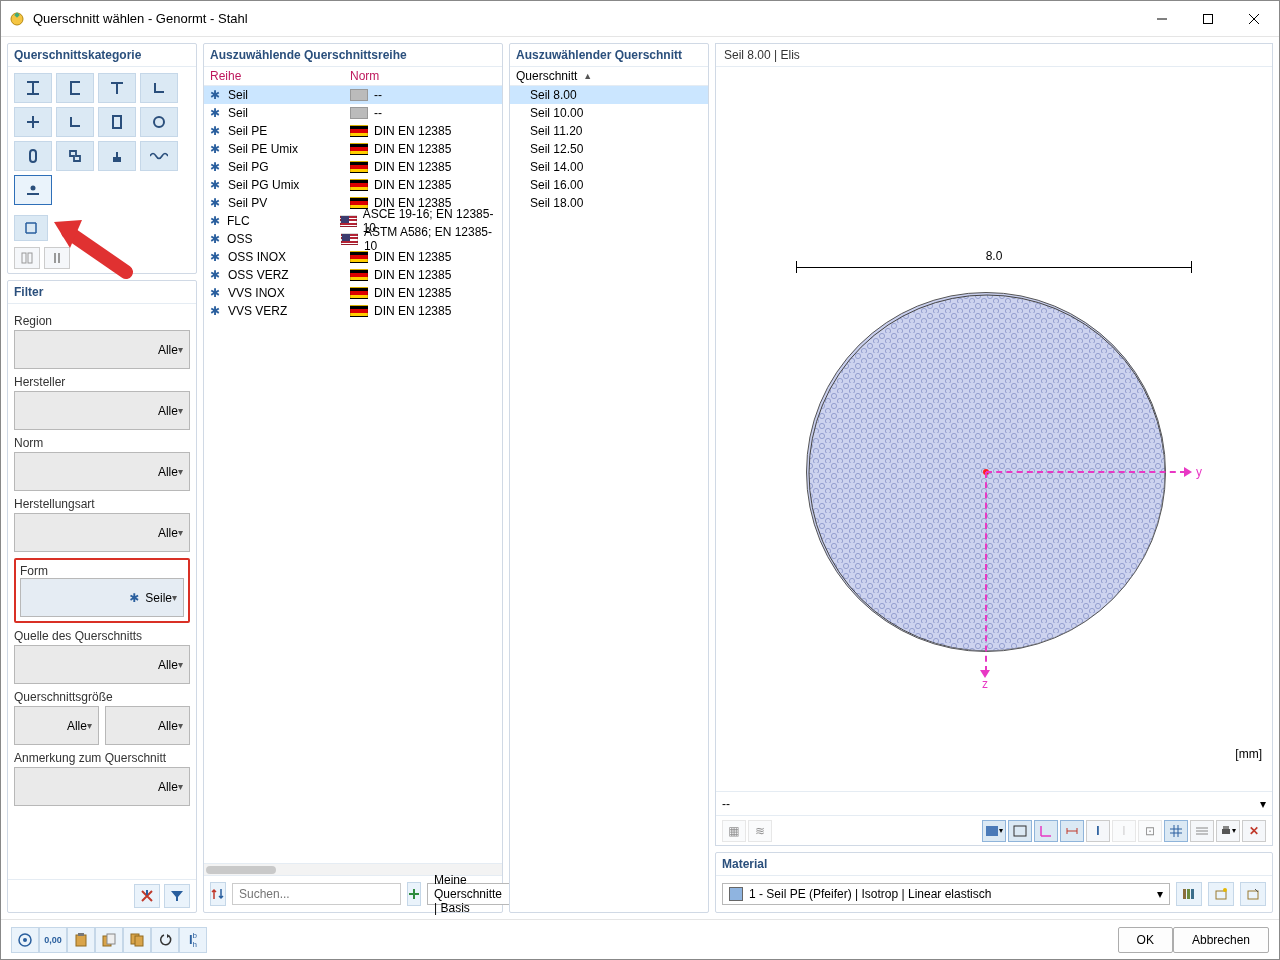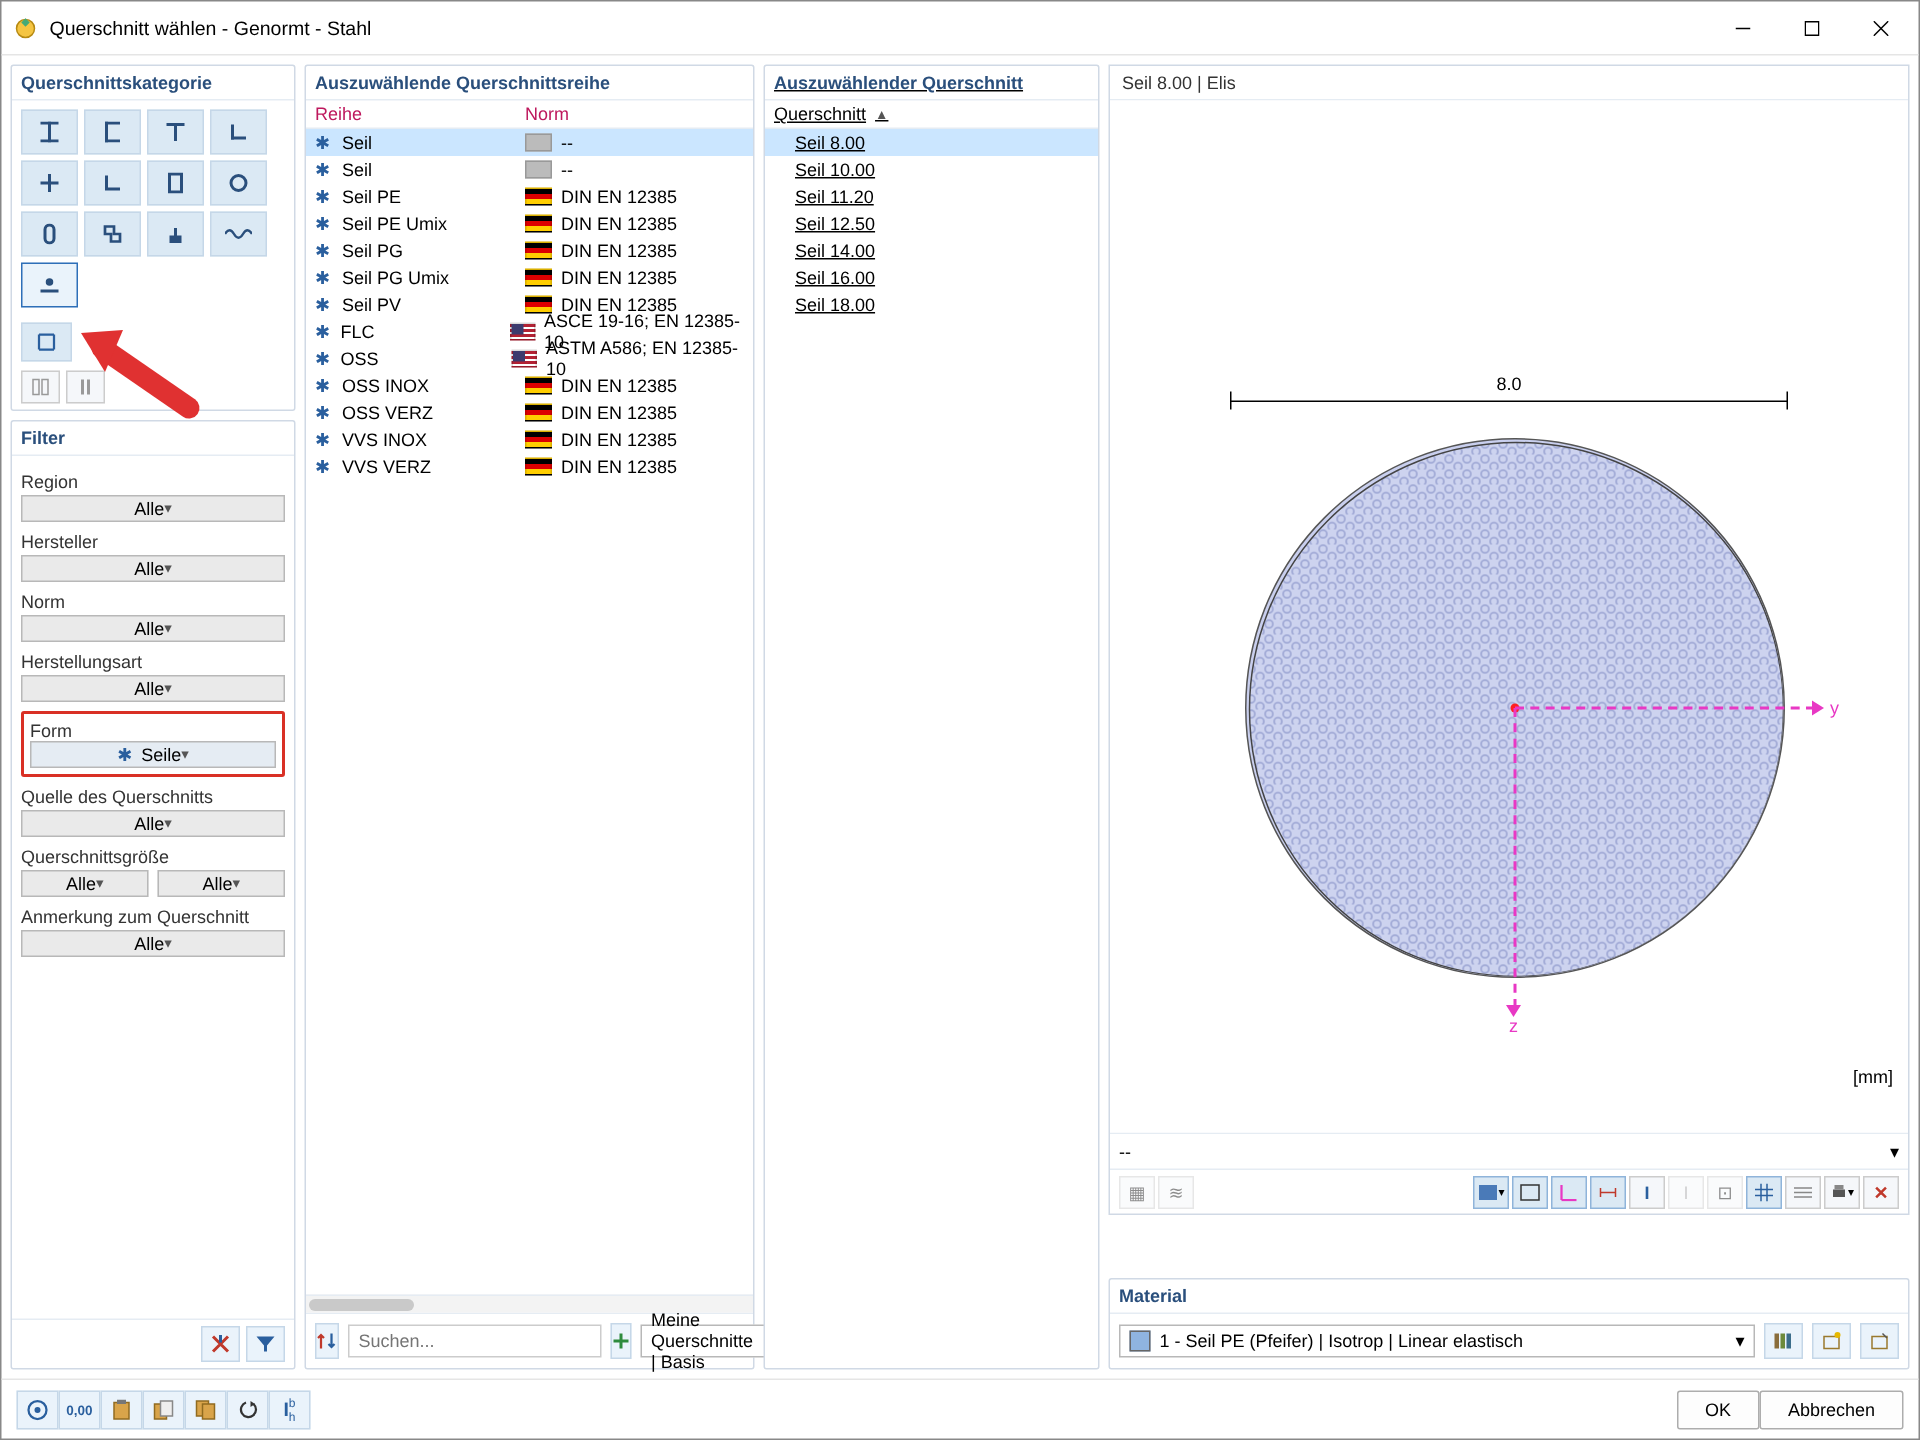"Auszuwählender Querschnitt" .sec-col { text-decoration: underline -> none; width: 224px -> 200px }
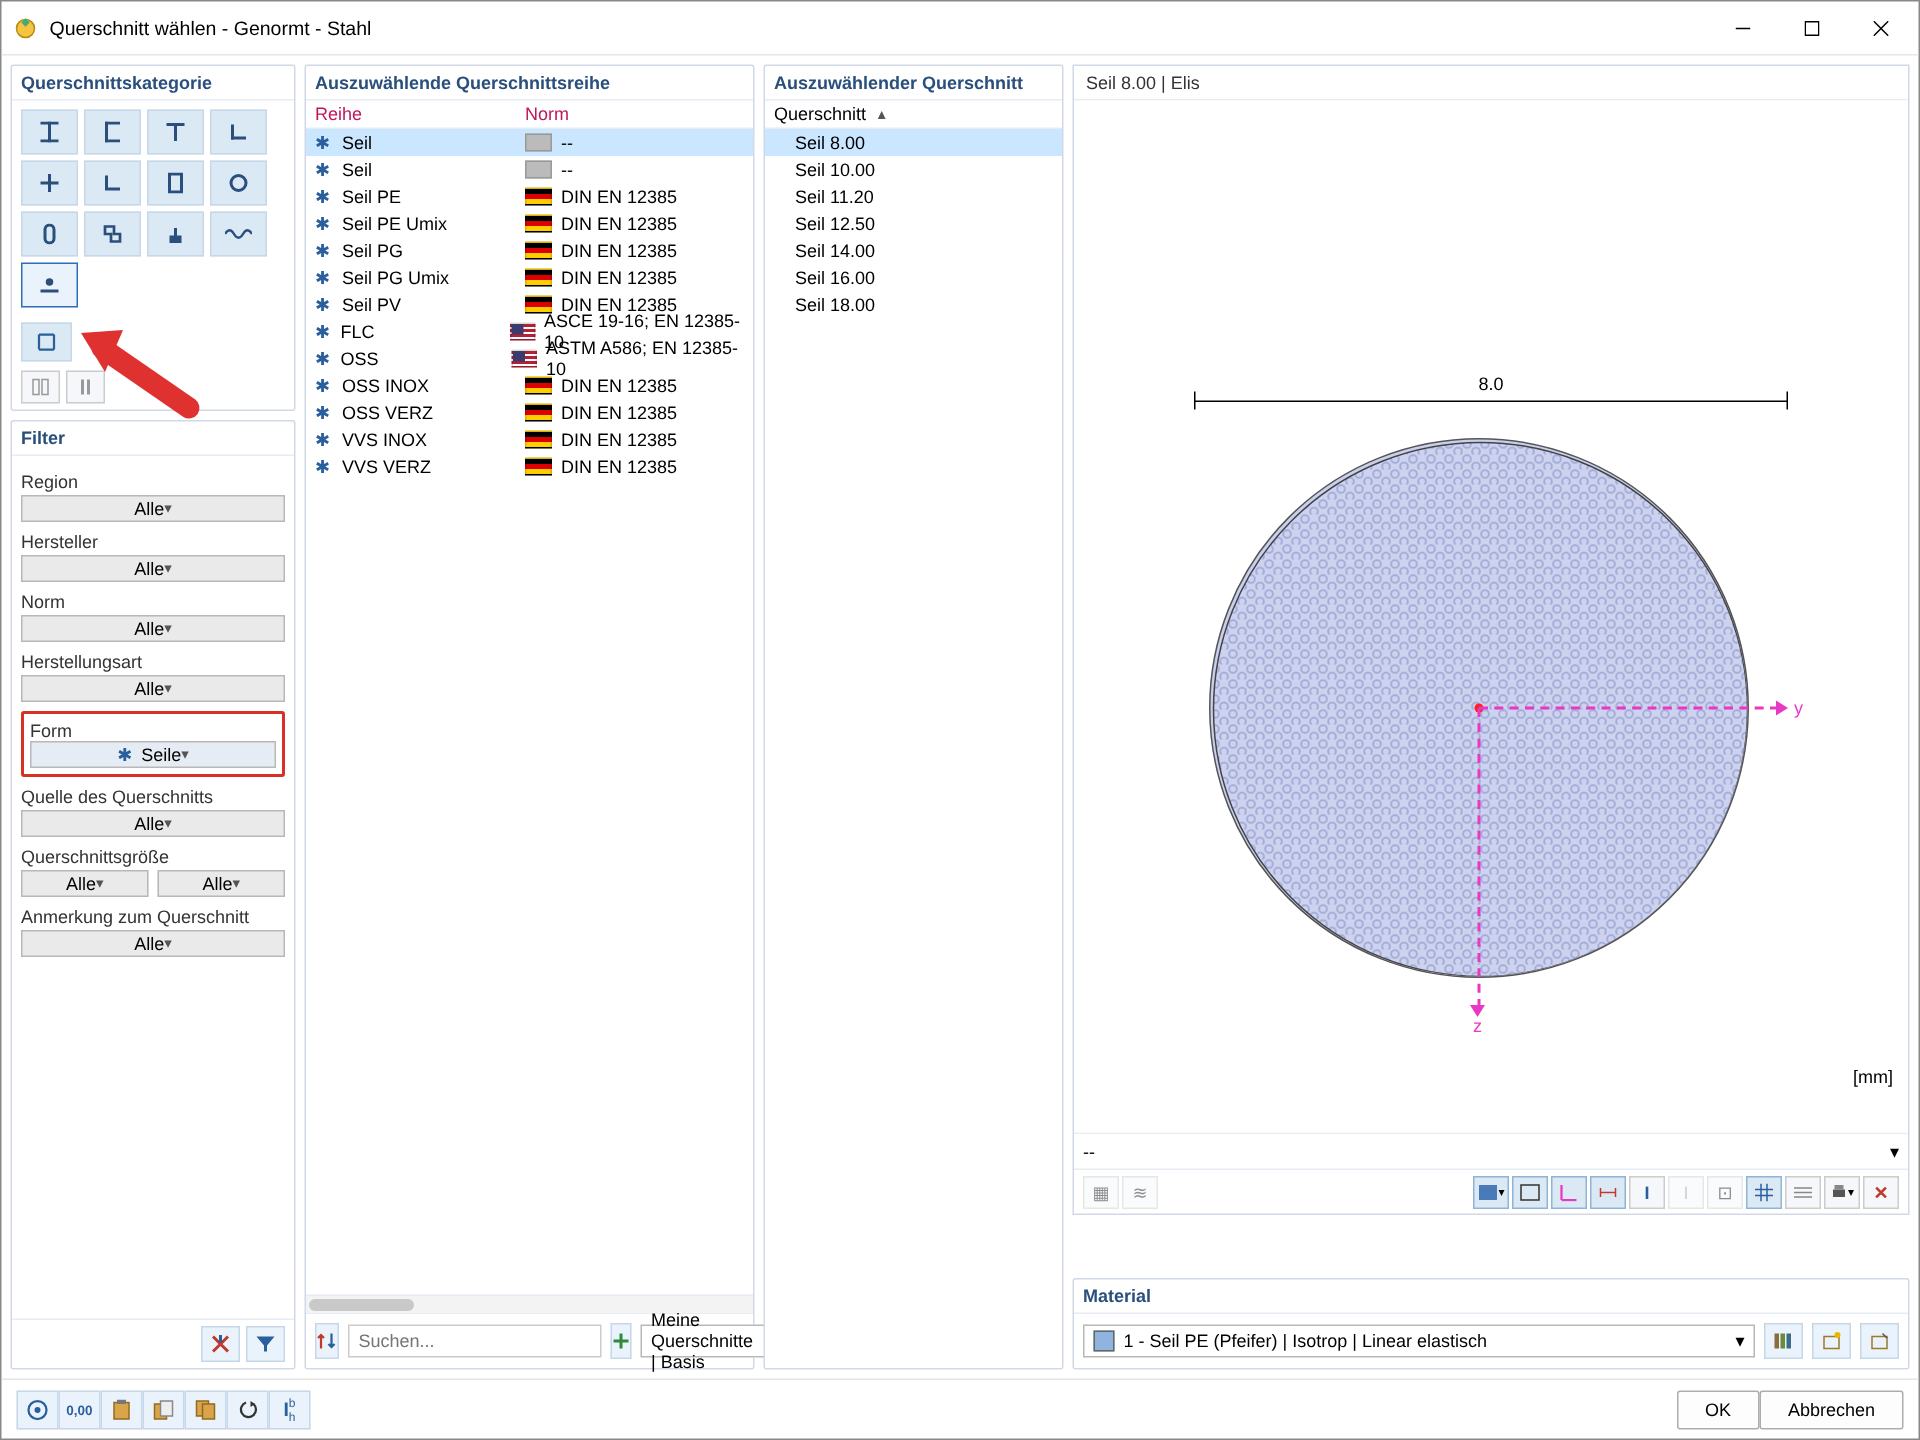"Alle" .select { height: 18px -> 39px; justify-content: center -> flex-end }
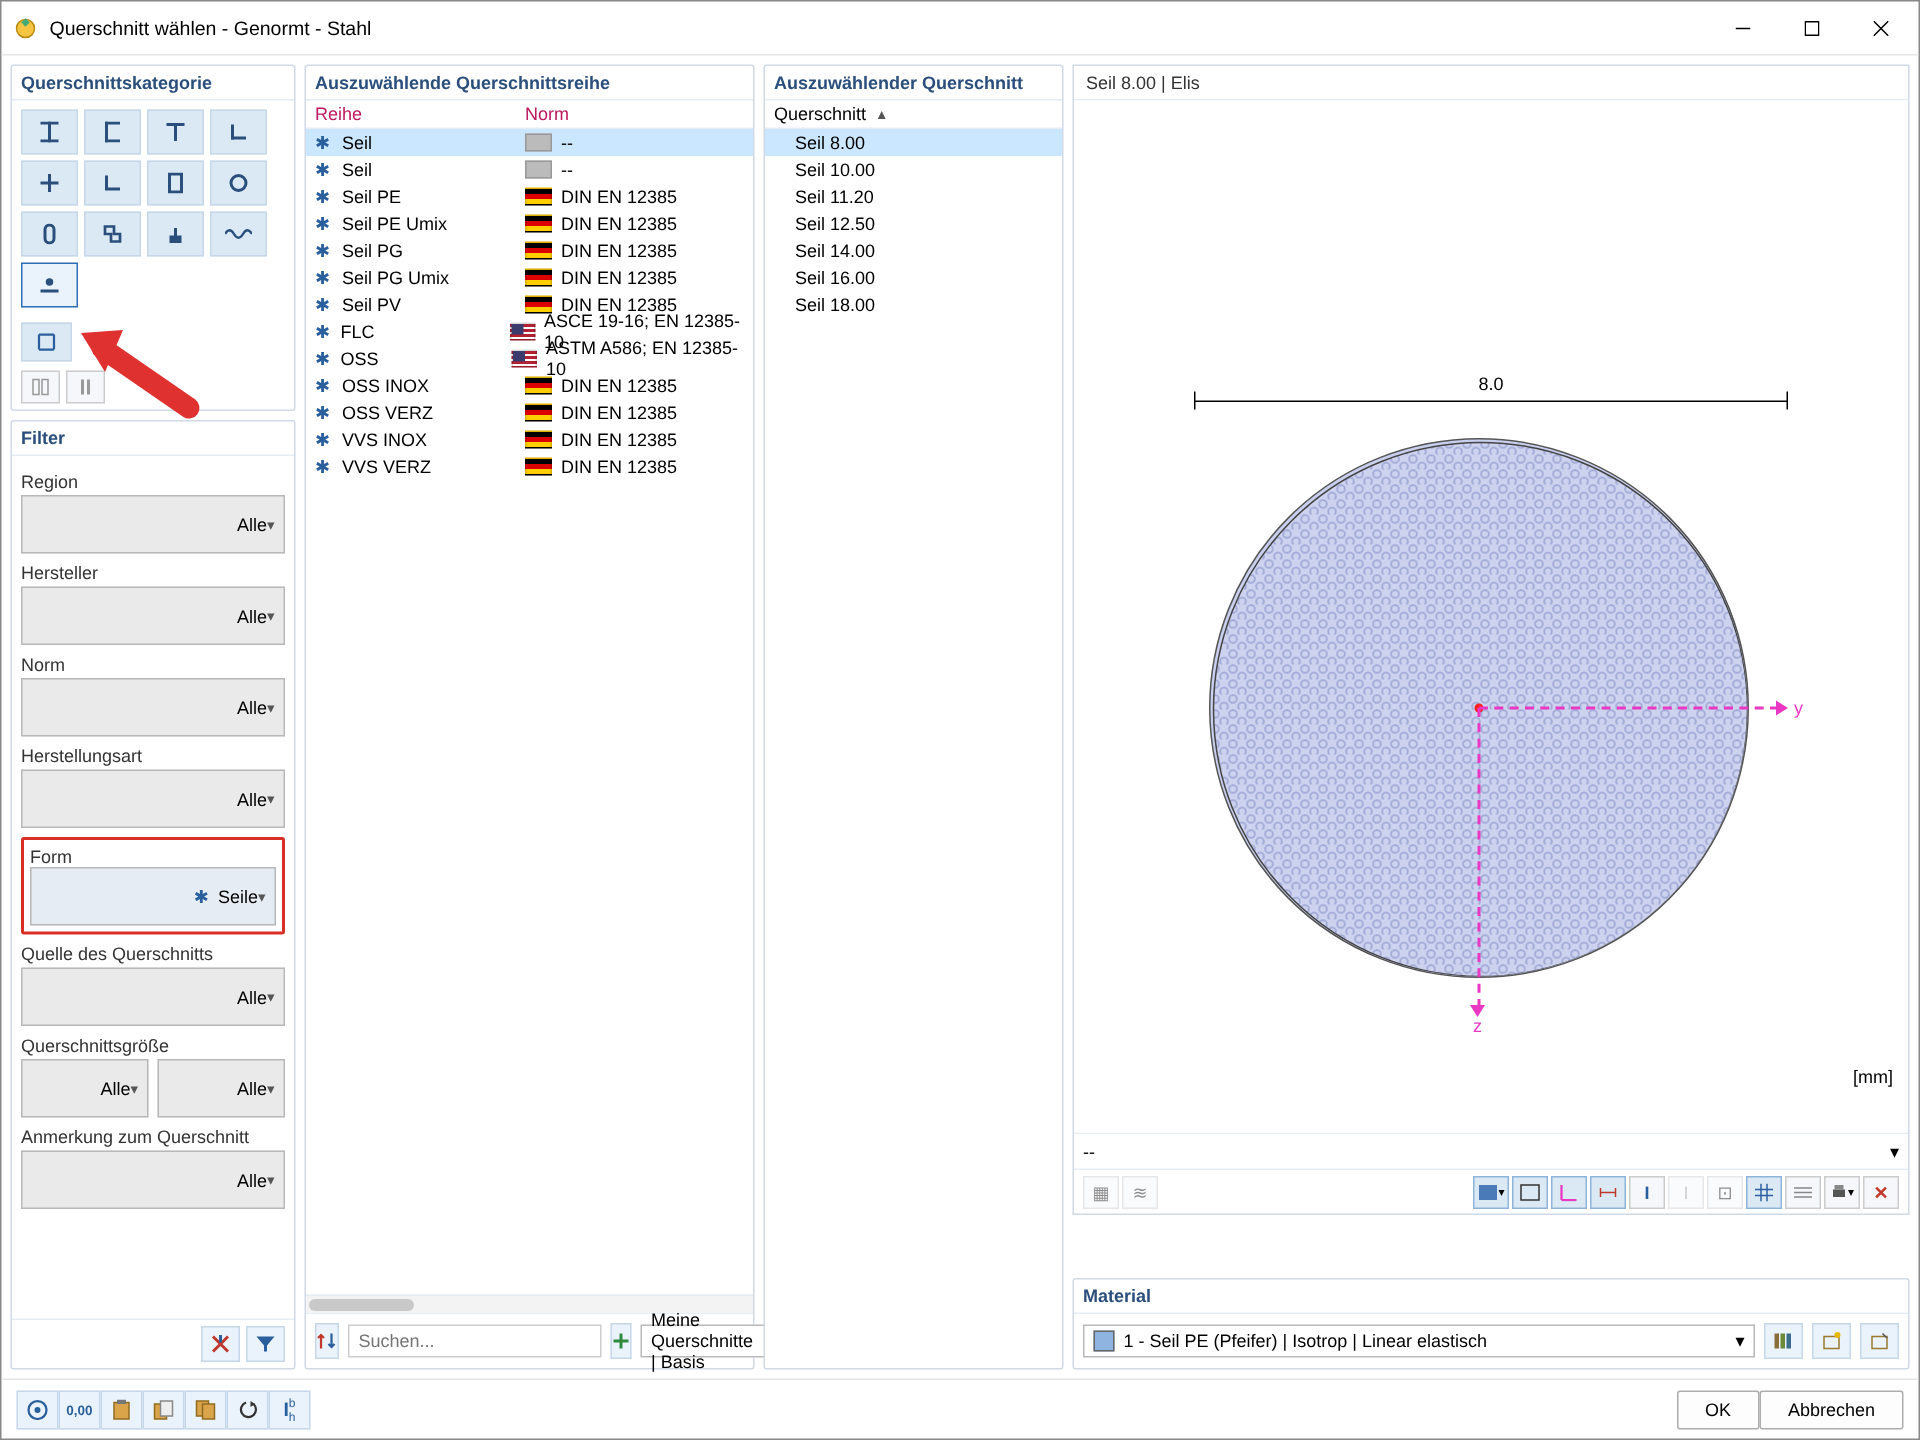"Material" .material-panel { margin-top: 36px -> none }
